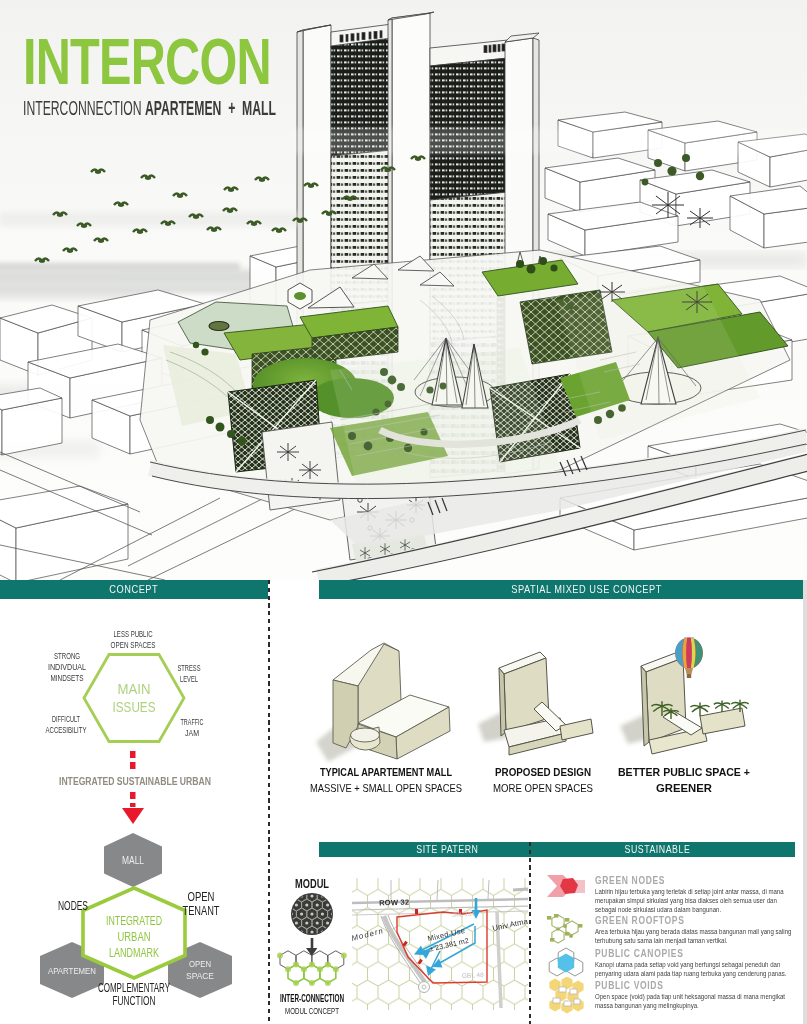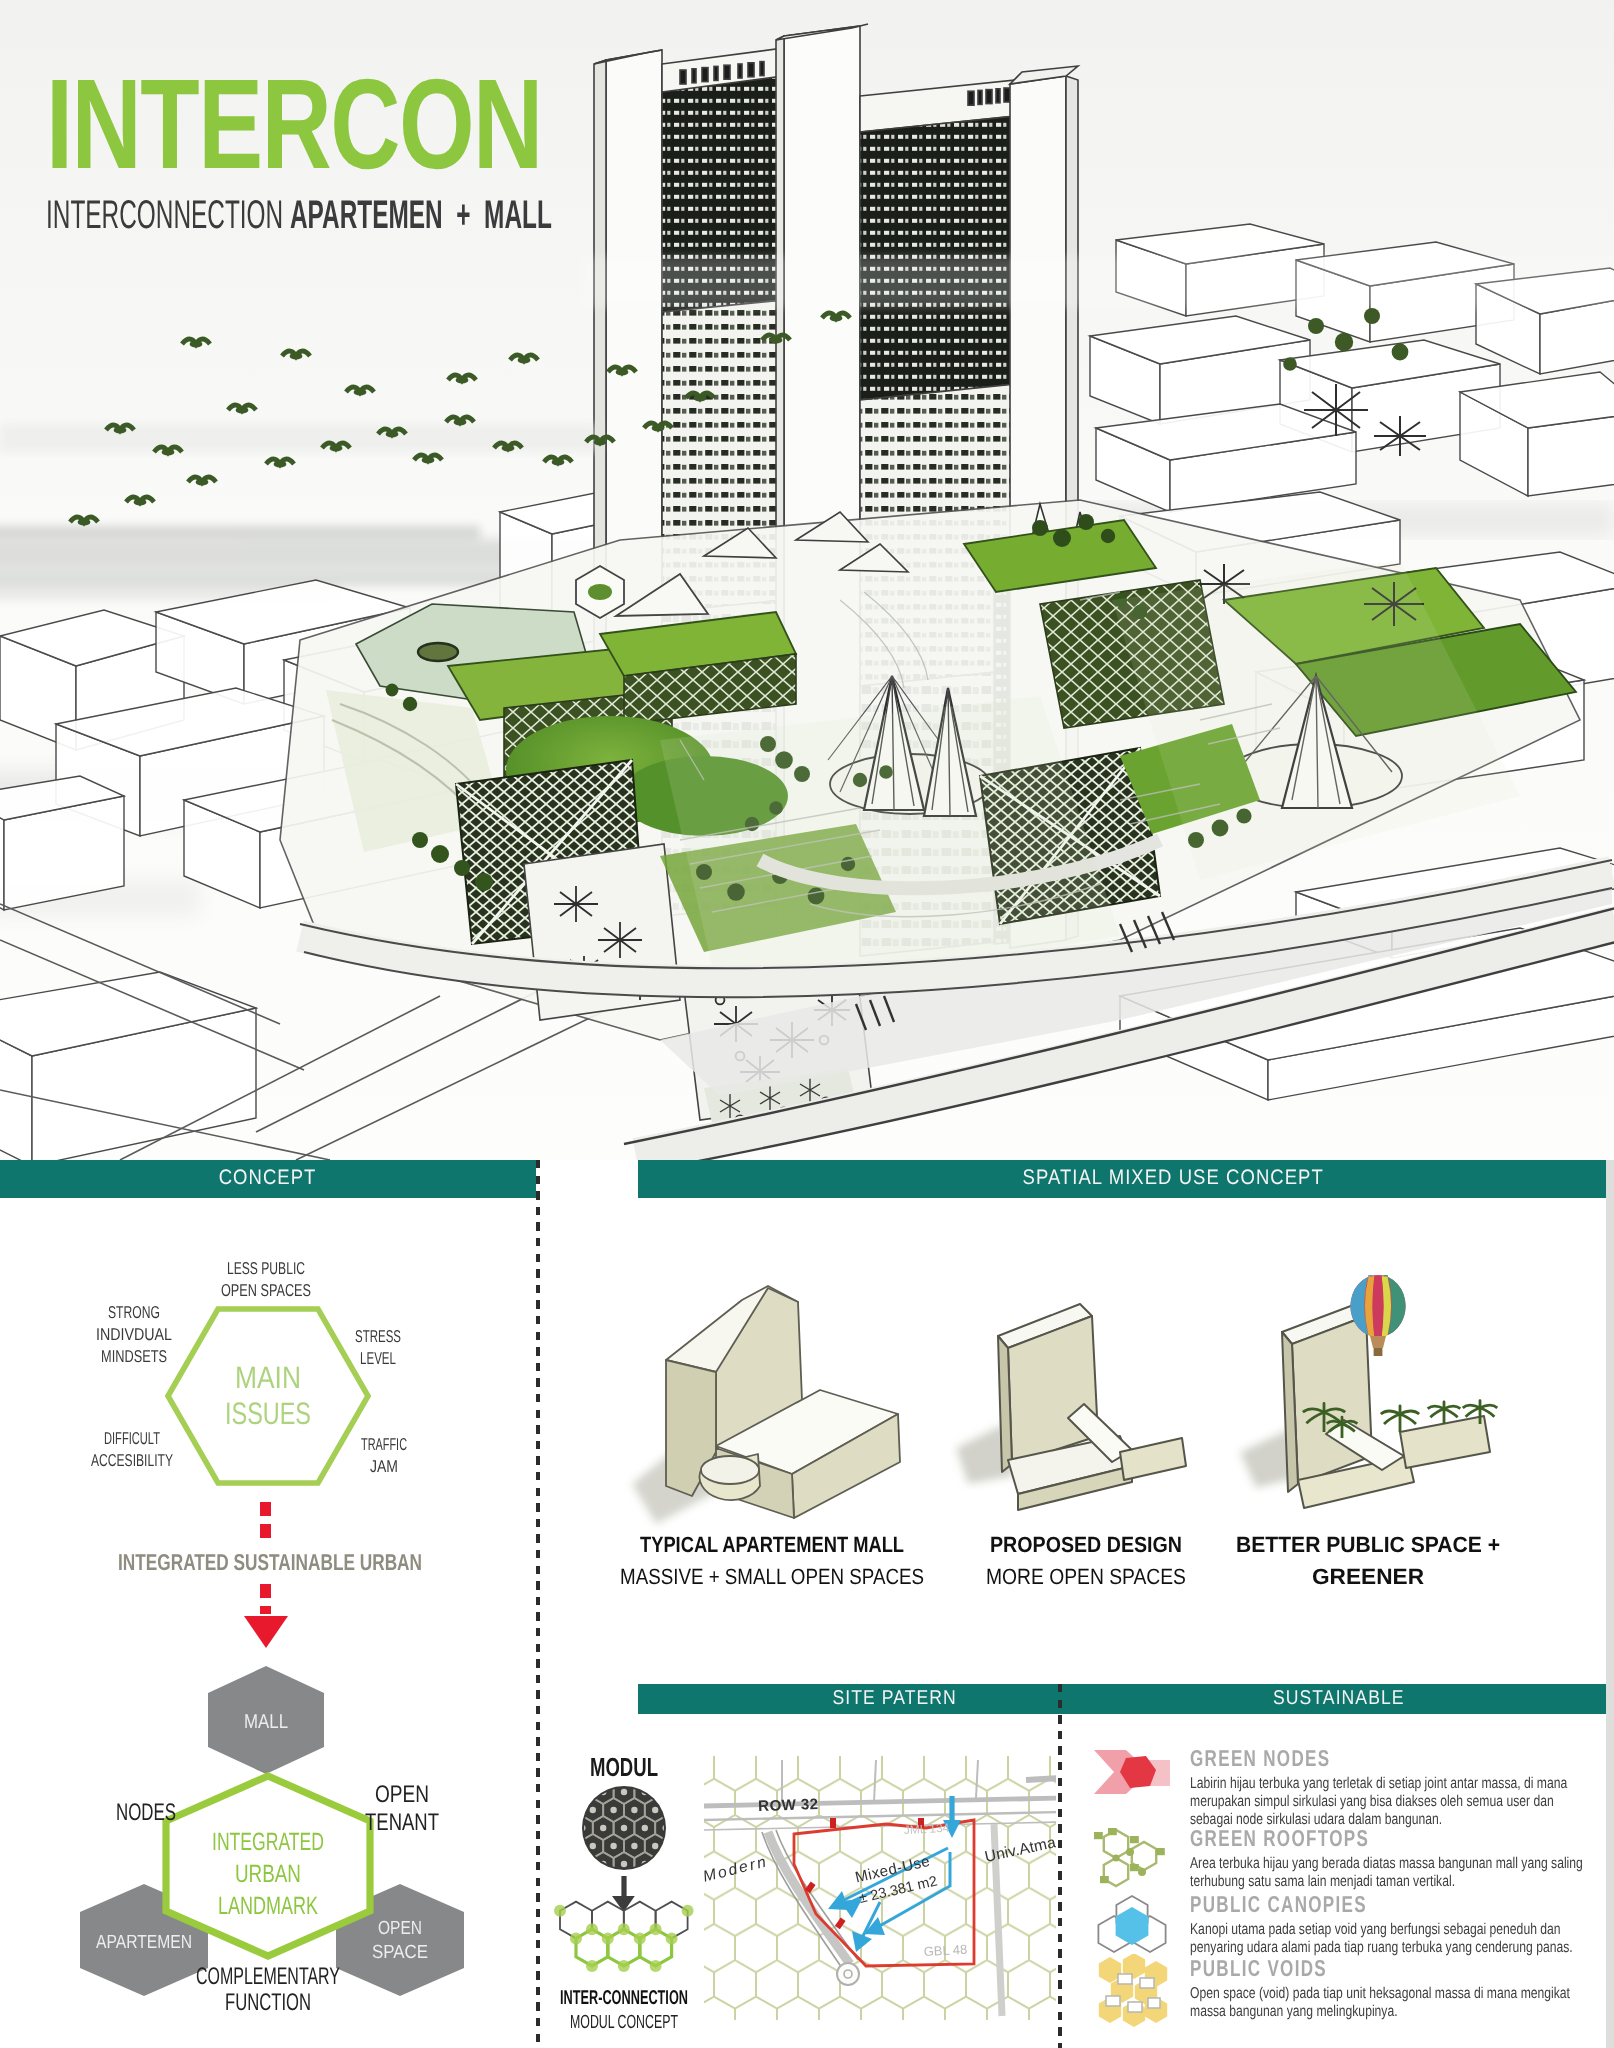"SUSTAINABLE" div.bar { left: 531px -> 519px }
